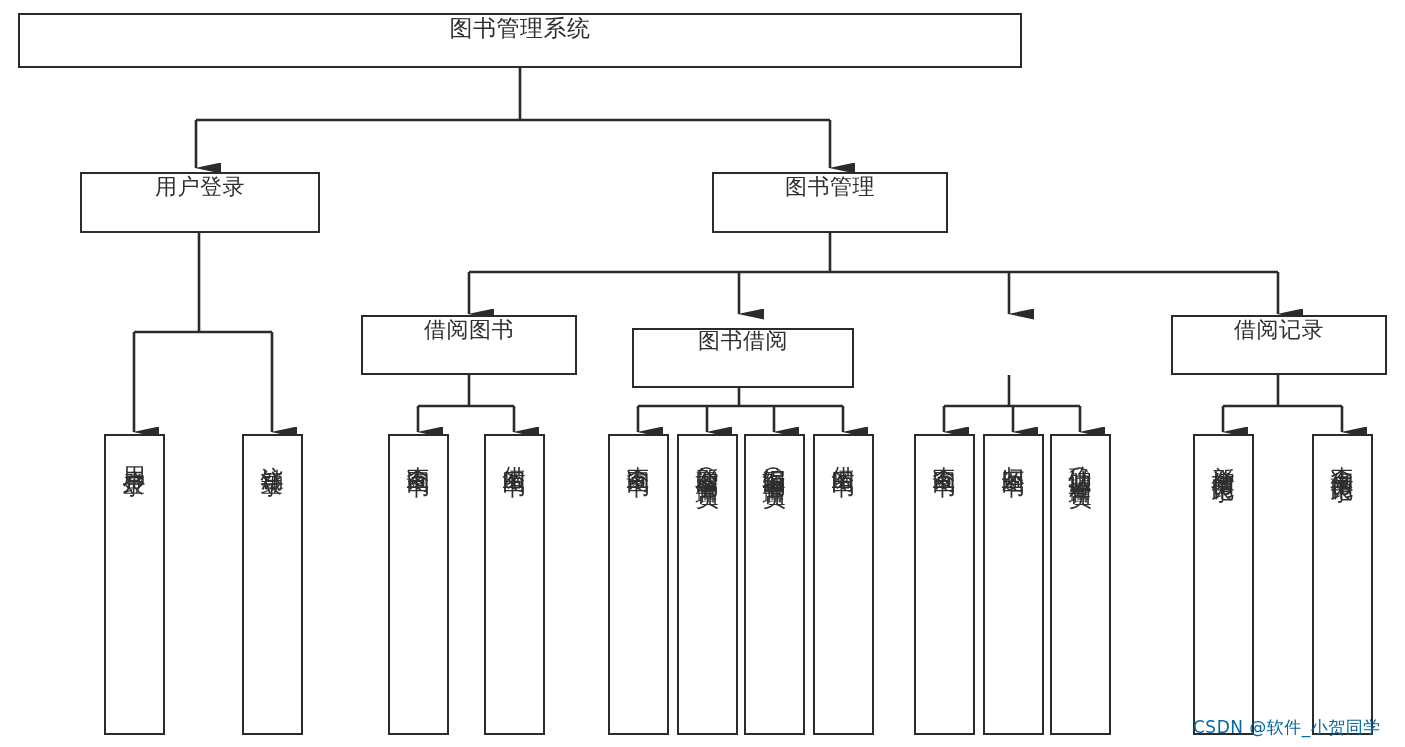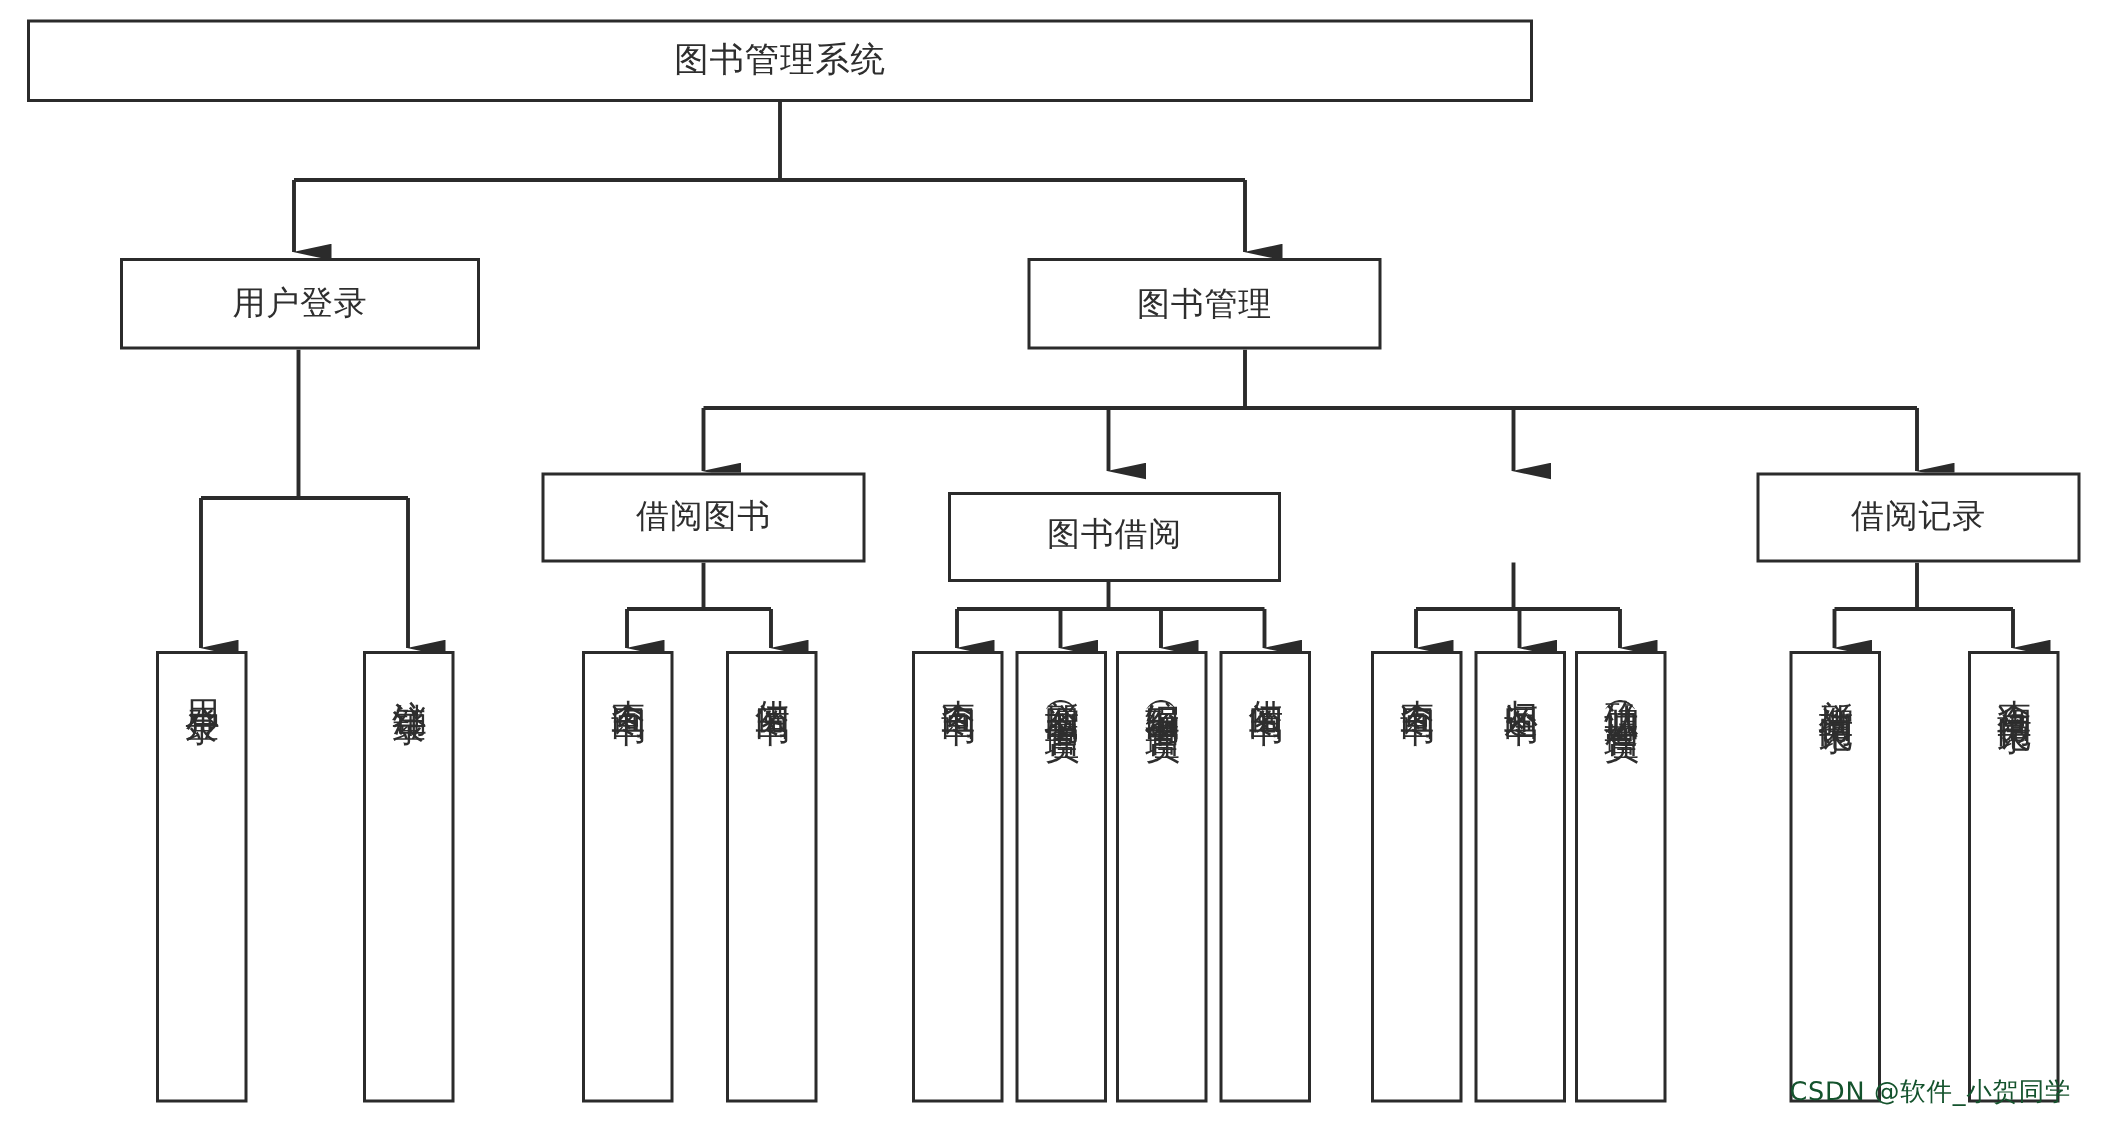"图书管理系统" .node { align-items: center -> none }
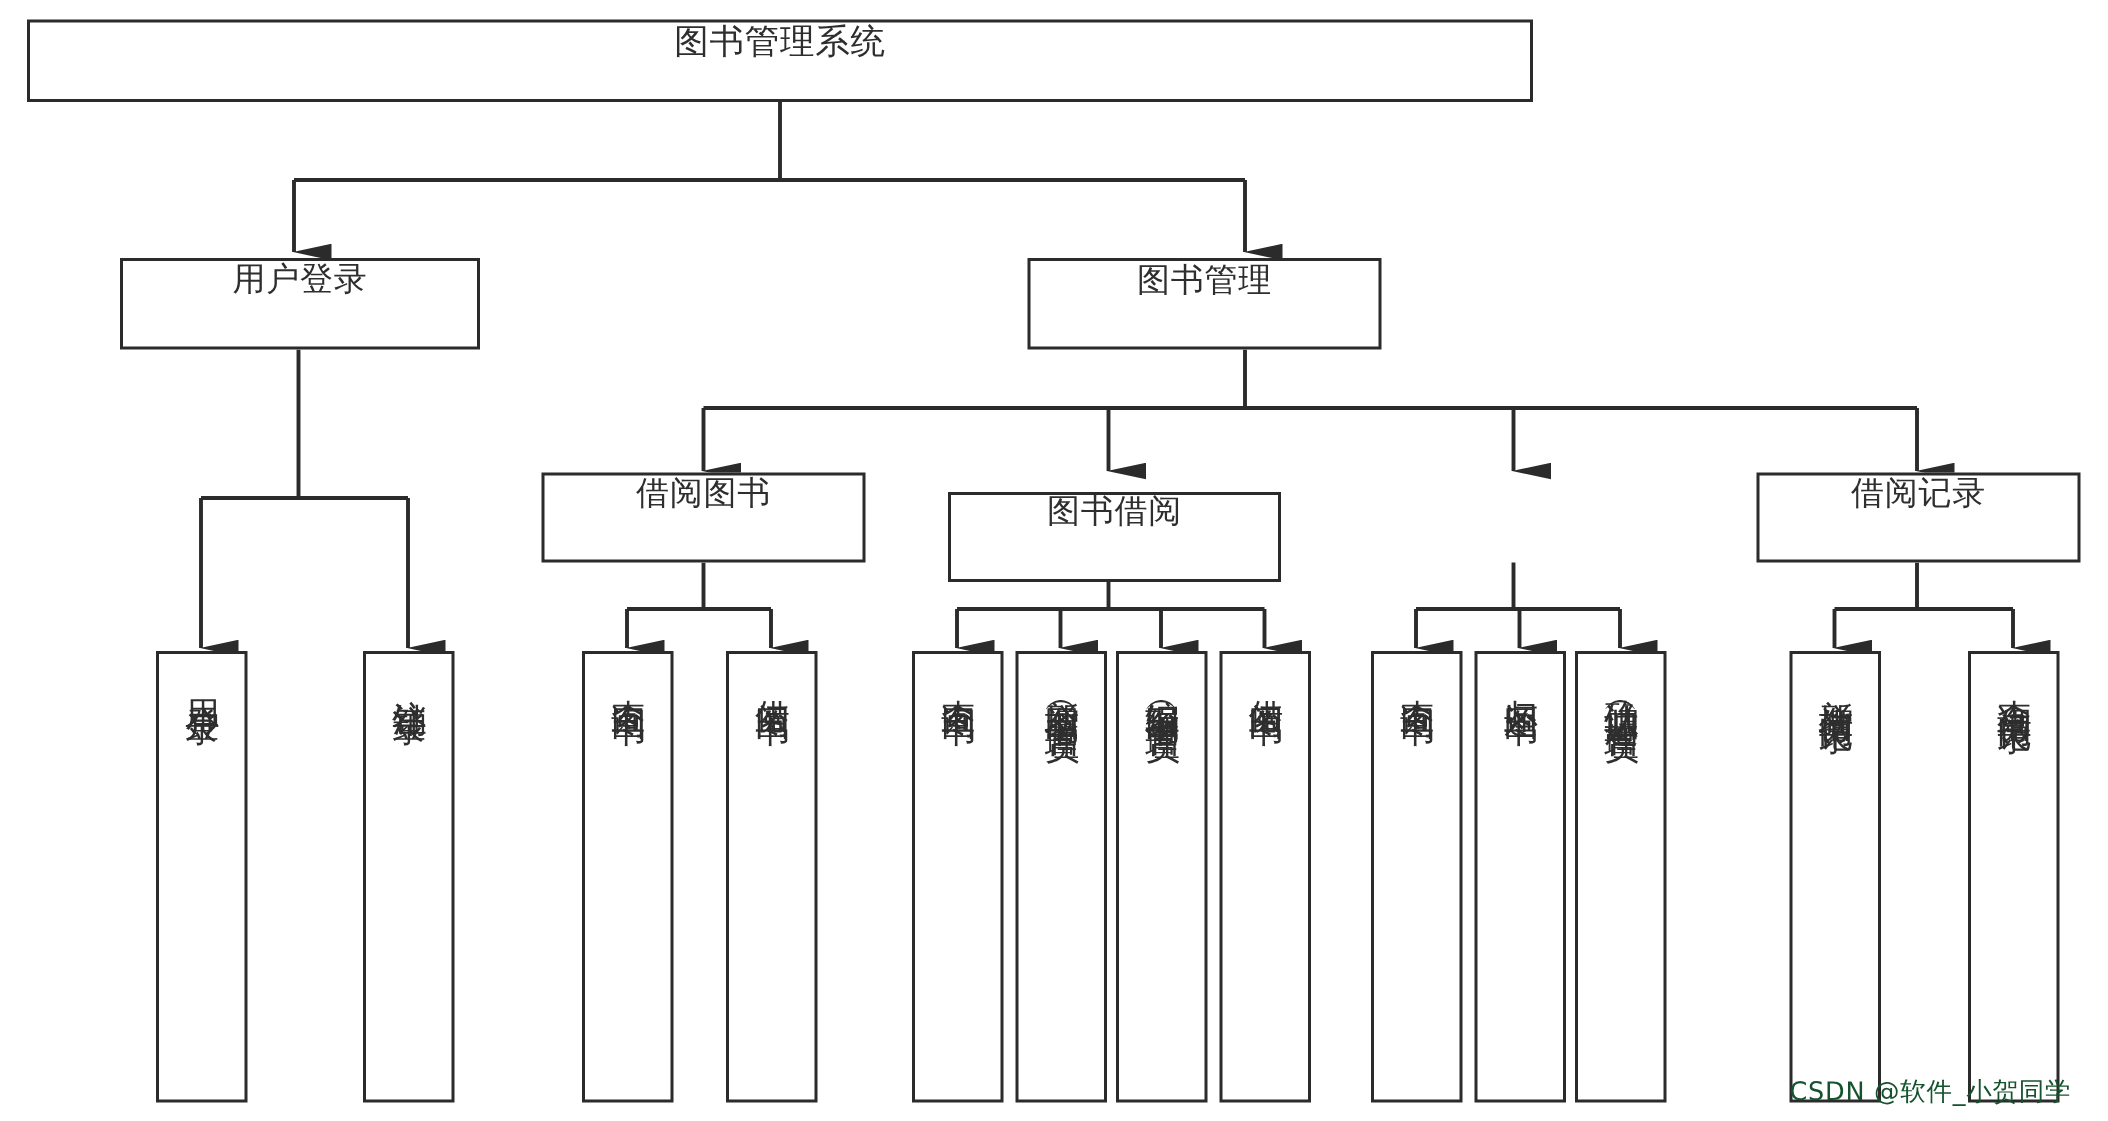"图书管理" div.node { font-family: Liberation Serif, serif -> none; left: 685px -> 712px }
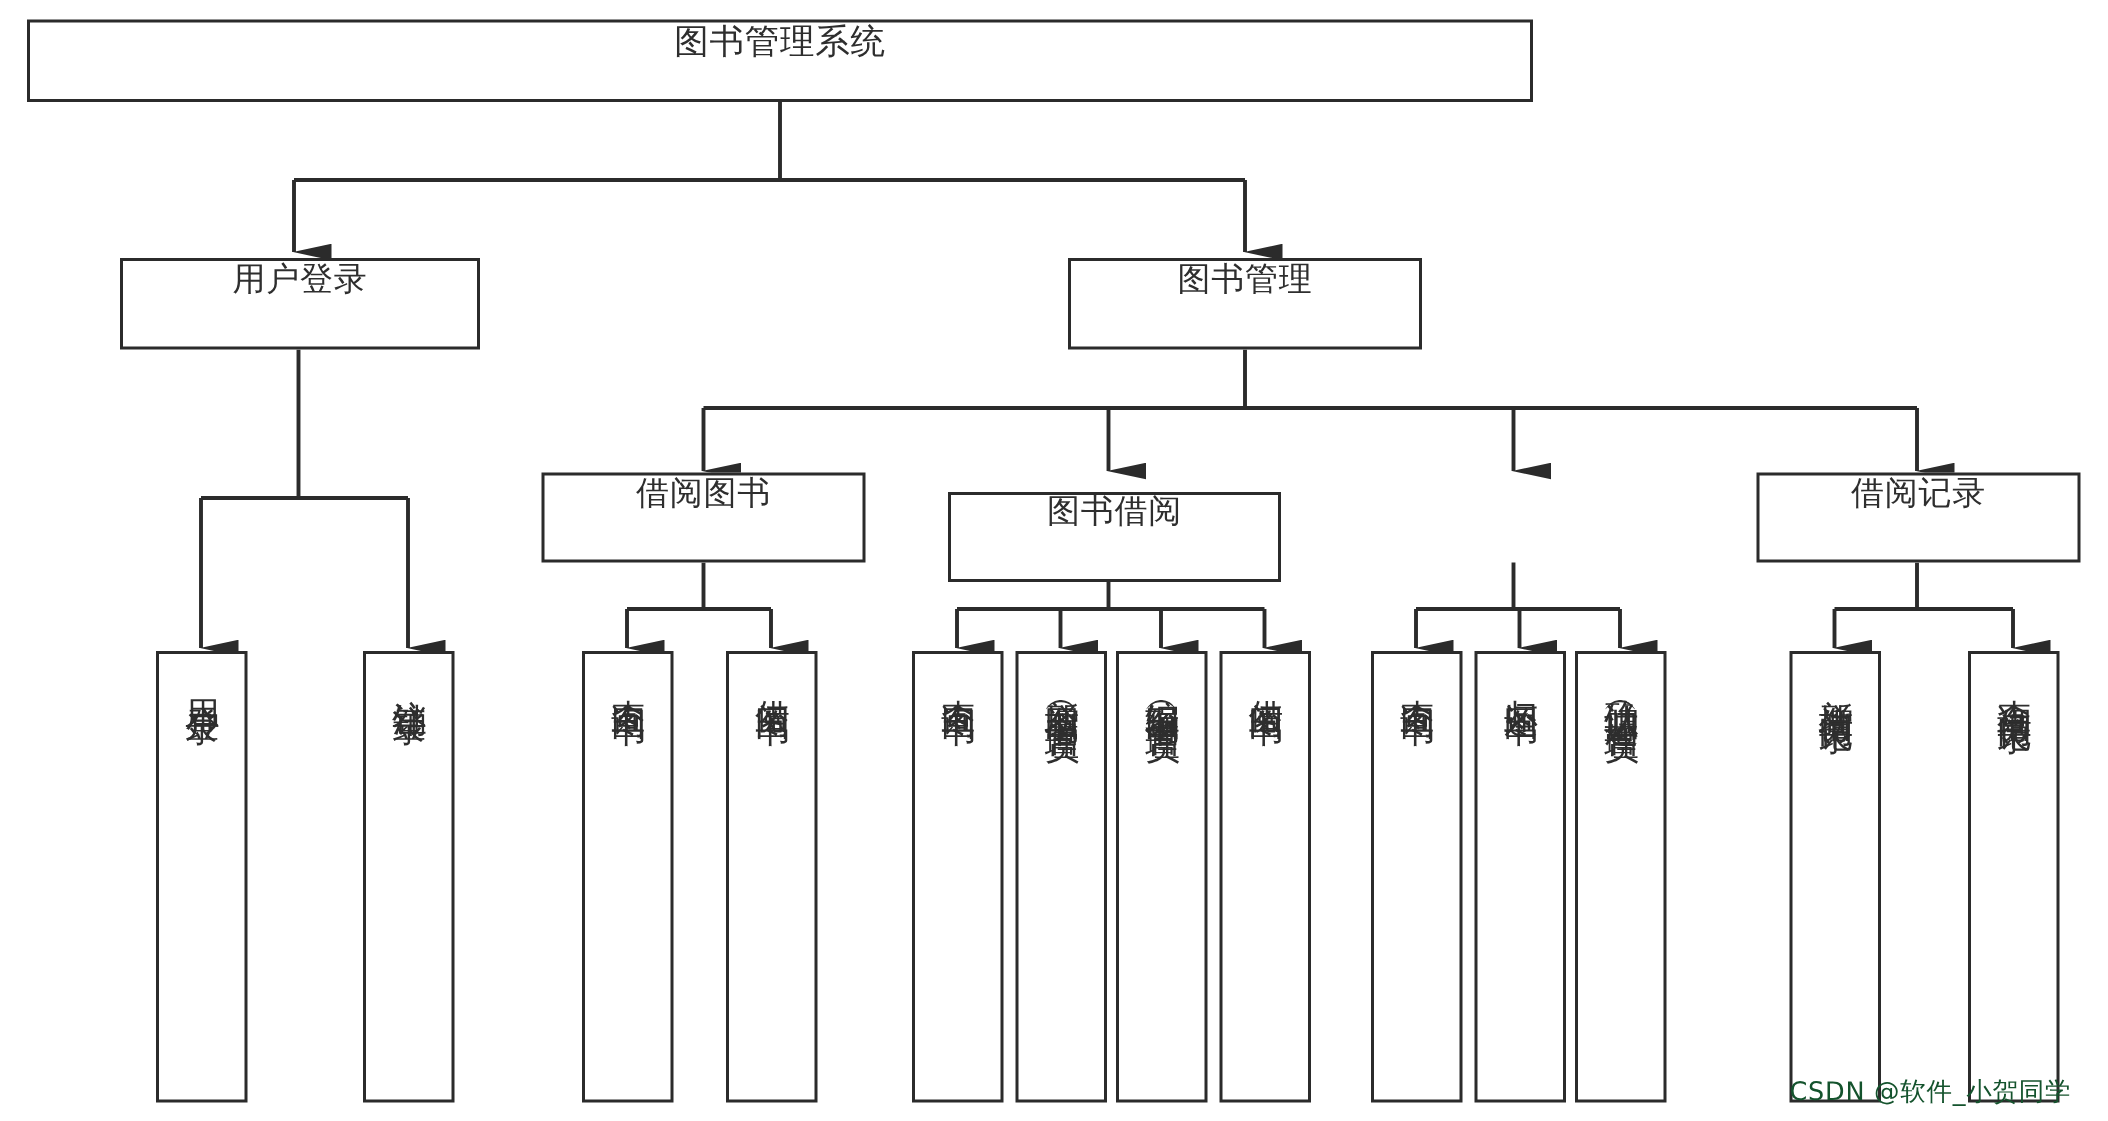"CSDN @软件_小贺同学" .watermark { color: #14532d -> #0369a1 }
